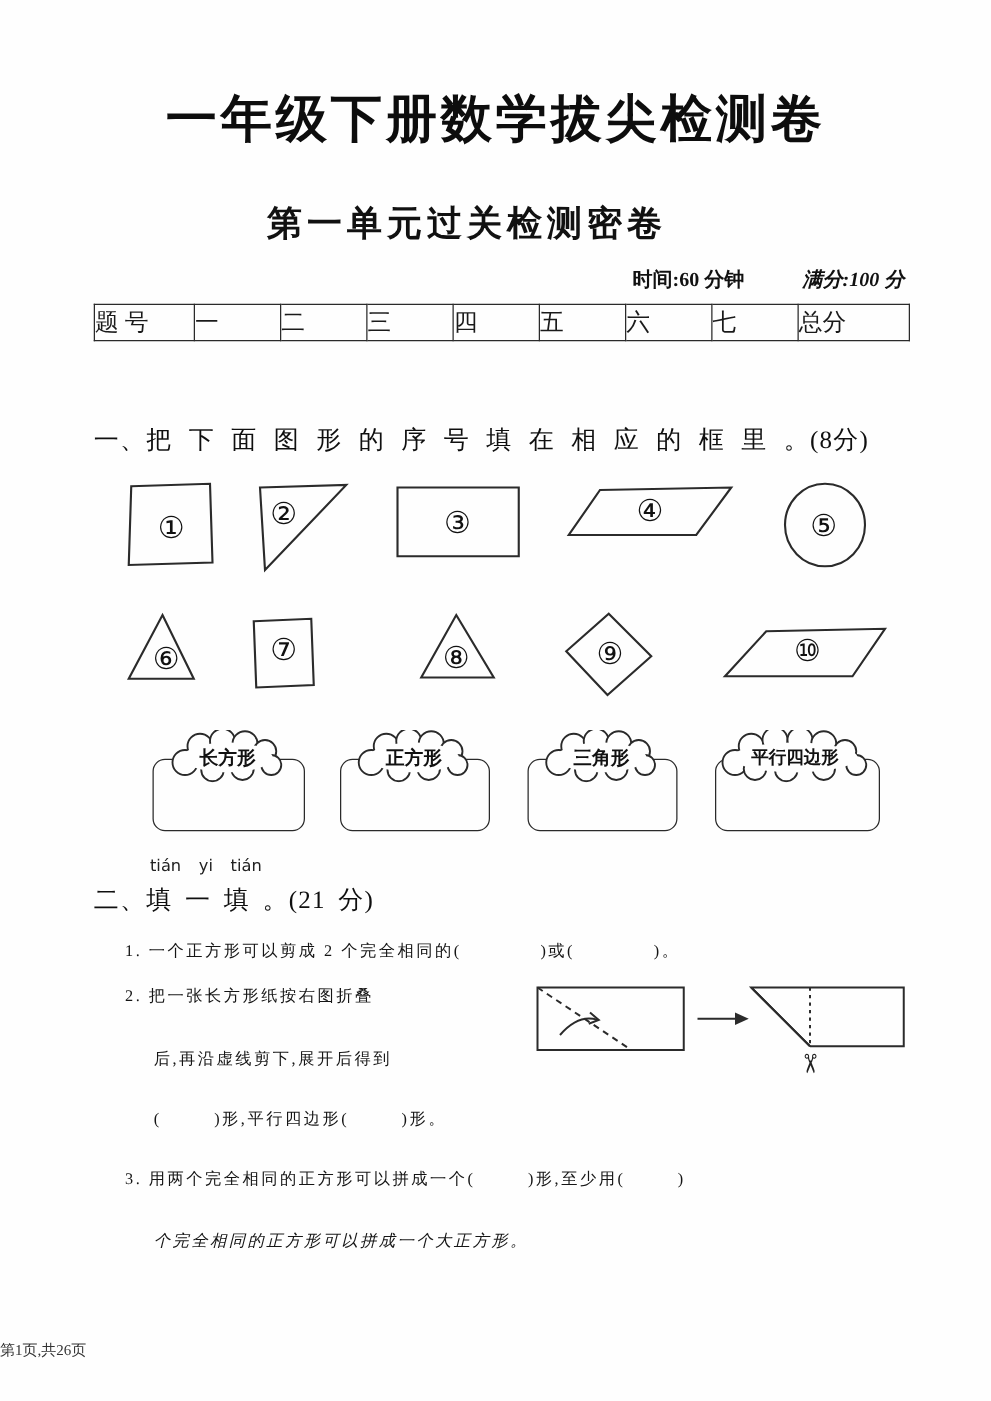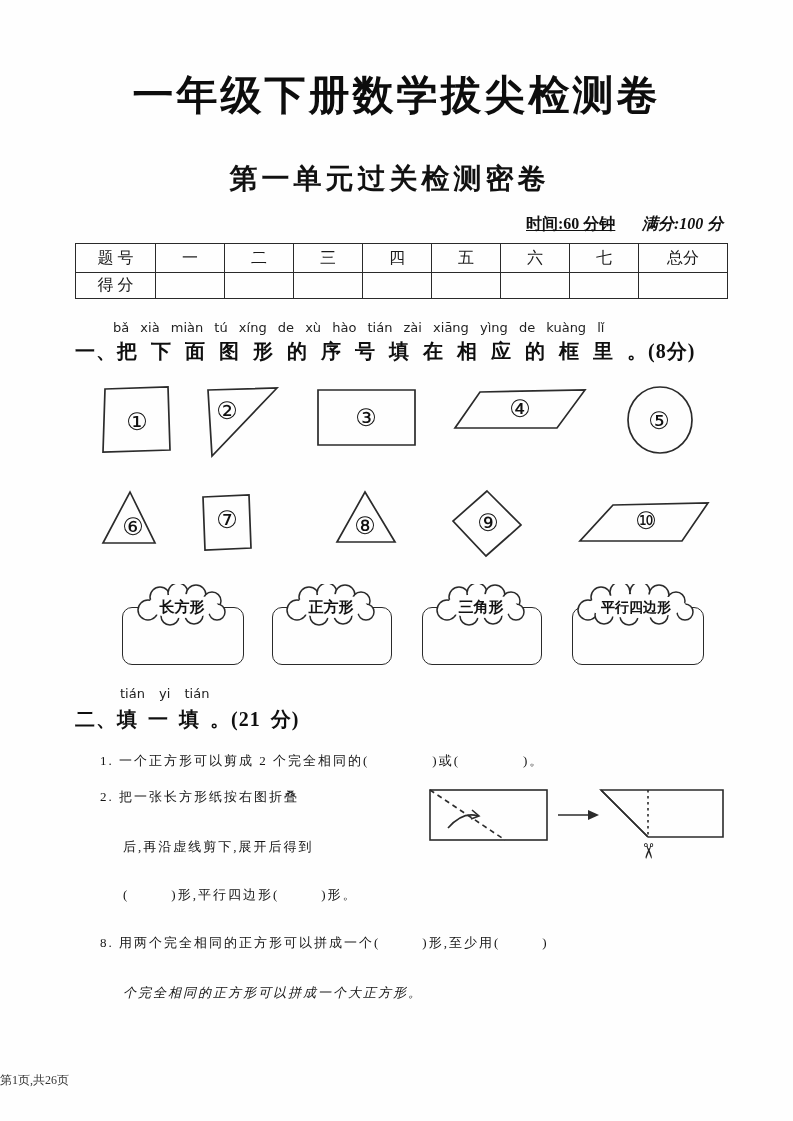"第一单元过关检测密卷" .page-subtitle { padding-left: 16px -> none }
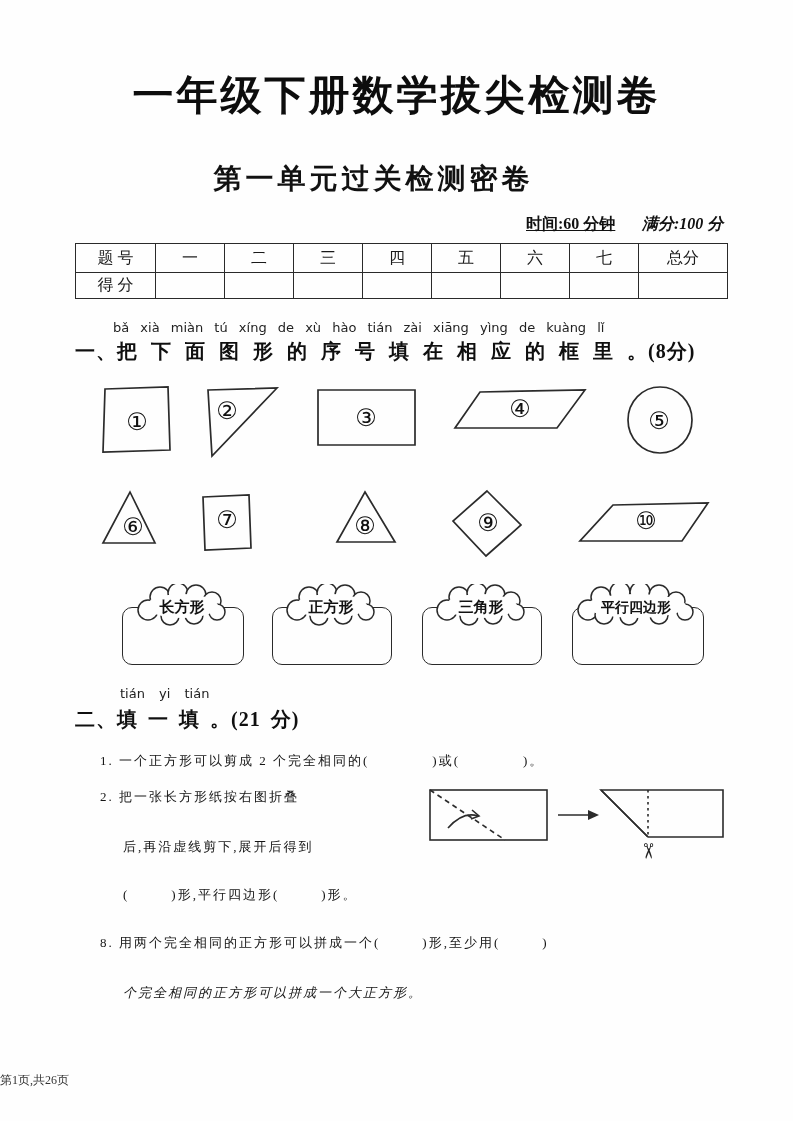"时间:60 分钟" .meta-time { left: 526px -> 506px; text-decoration: underline -> none }
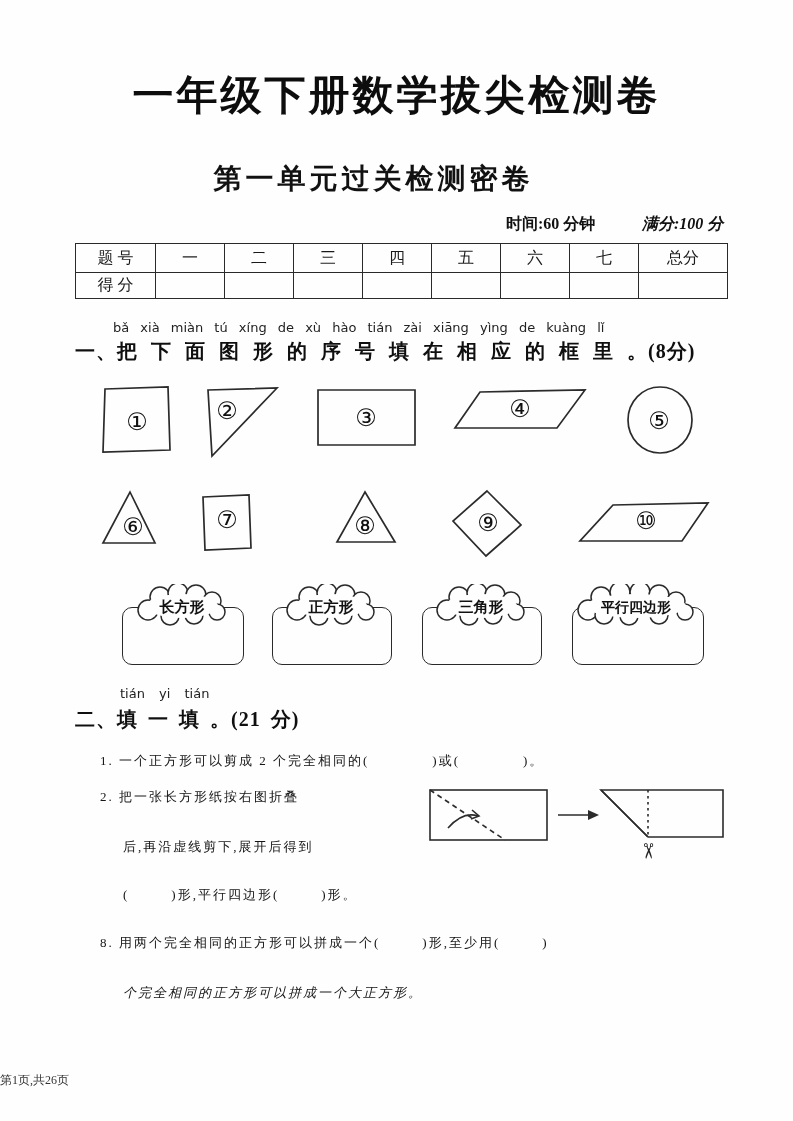"题 号" table.score td { font-size: 16px -> 19px; text-align: center -> left }
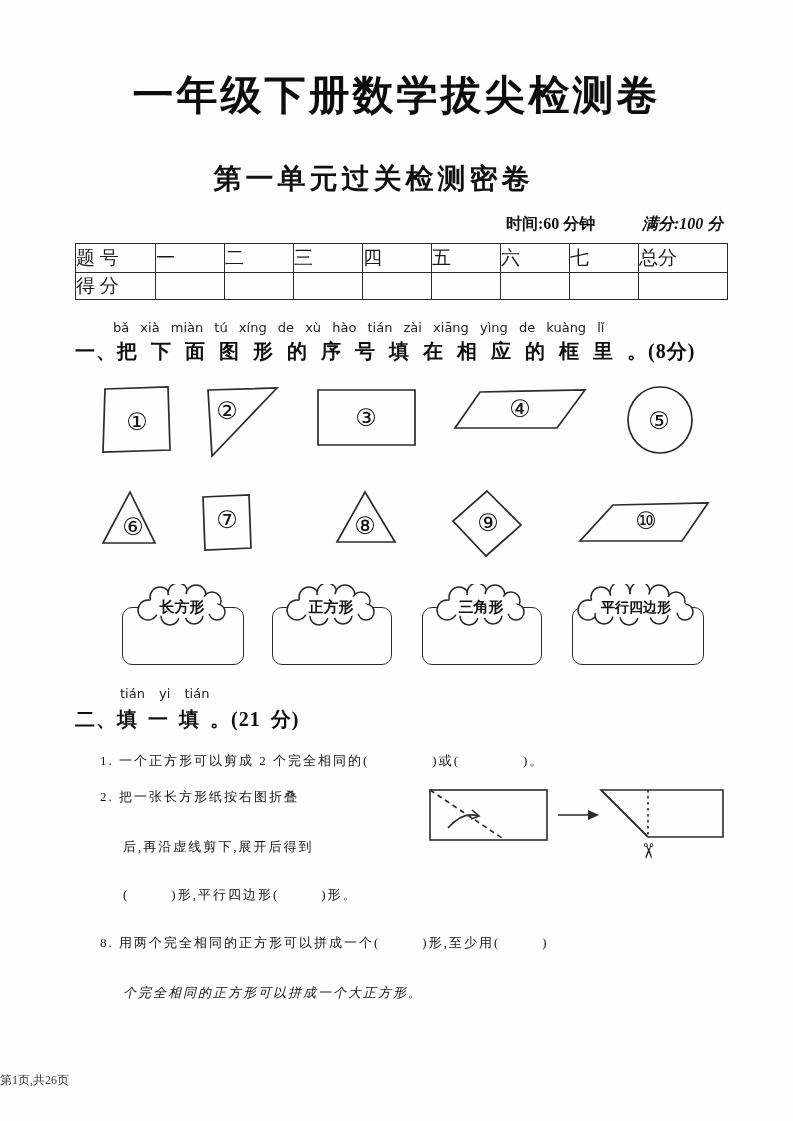"得 分" tr.r2 { html: <tr> <td>得 分</td> <td></td> <td></td> <td></td> <td></td> <td></td> <td></td> <td></td> <td></td> </tr> -> none }
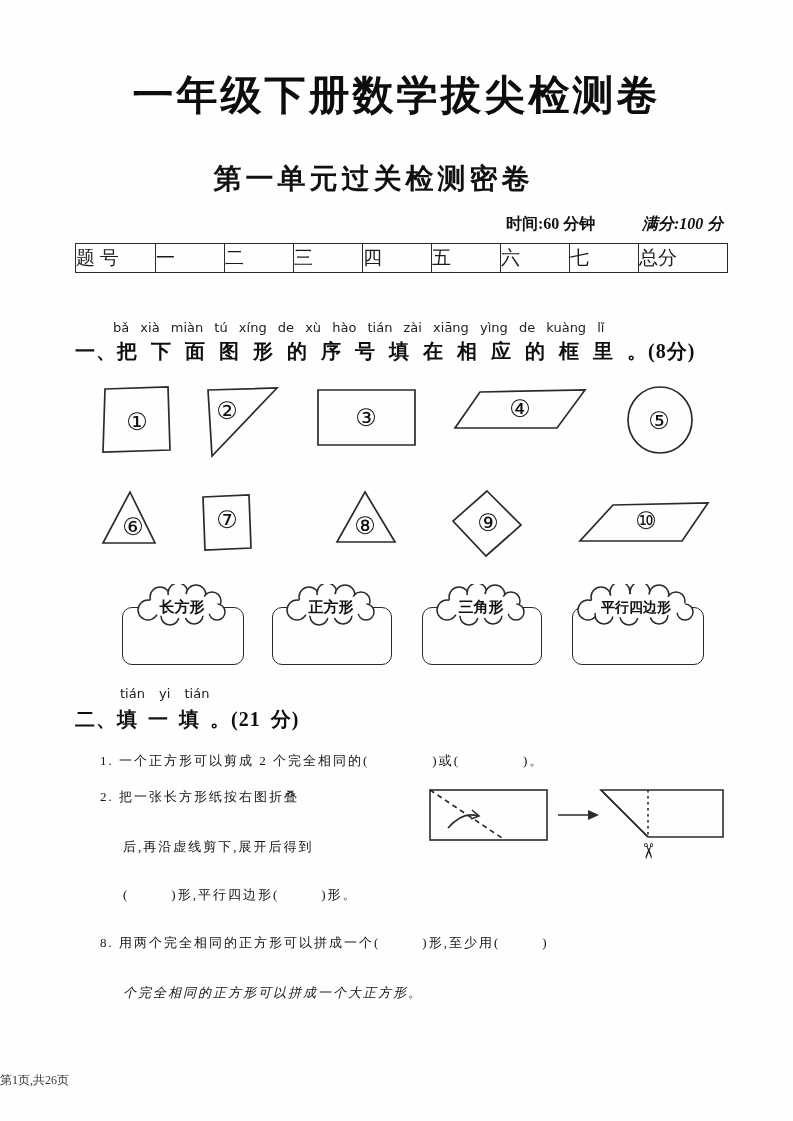"bǎ xià miàn tú xíng" div.abs { html: <div>bǎ xià miàn tú xíng de xù hào tián zài xiāng yìng de kuàng lǐ</div> -> none }
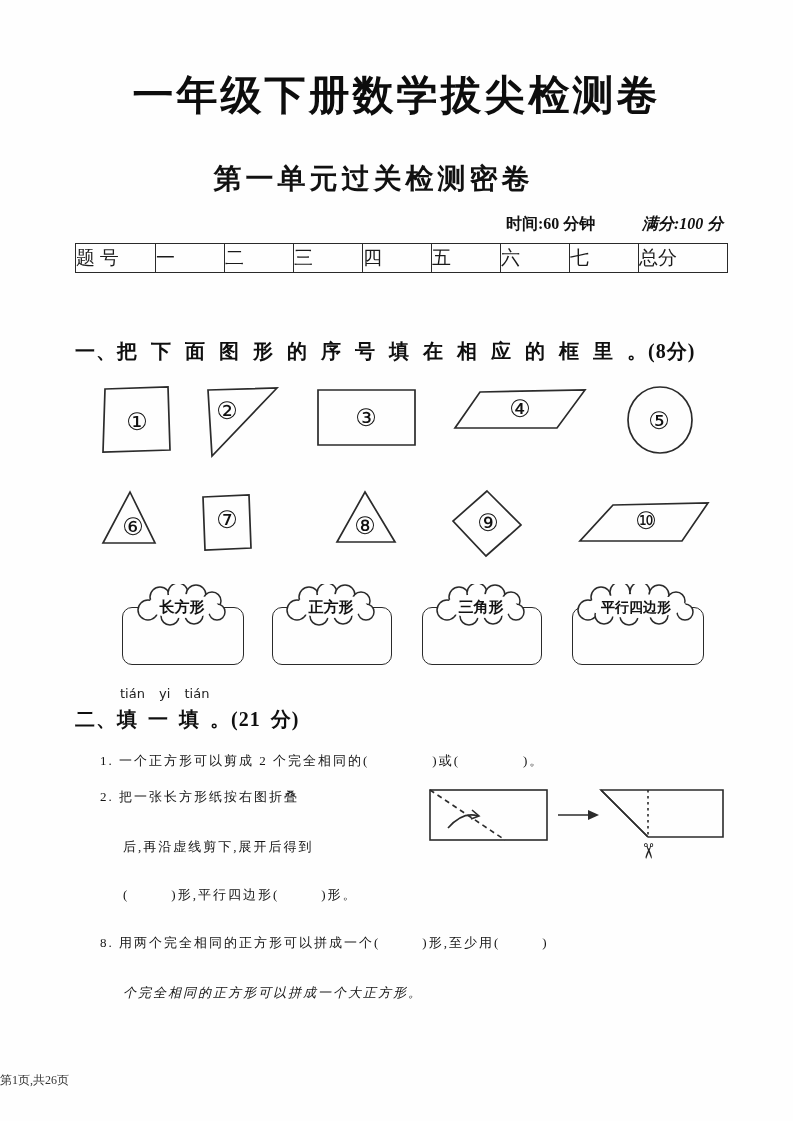"一、把 下 面 图 形" .heading { font-weight: bold -> normal }
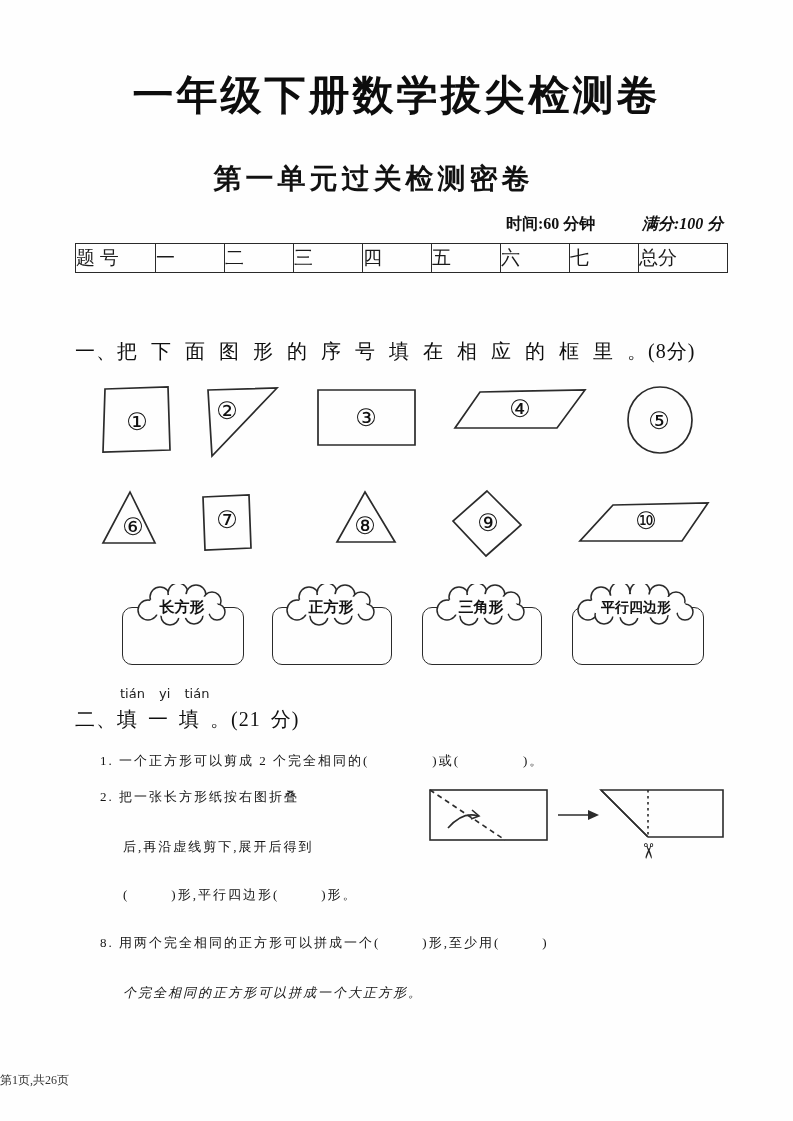"8. 用两个完全相同的正方形可以拼成一个( )形,至少用( )" div.abs { text: 8 -> 3 }
